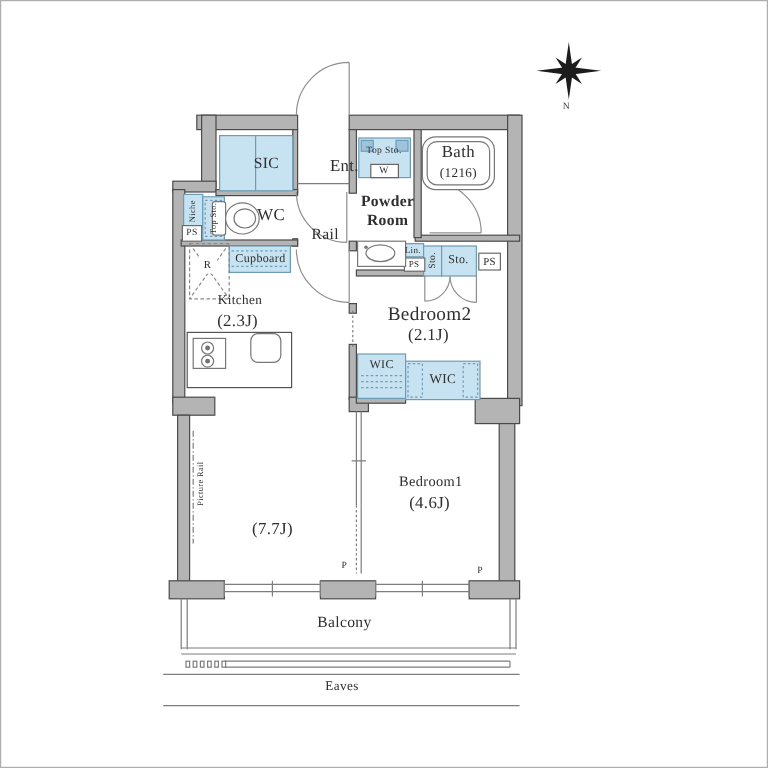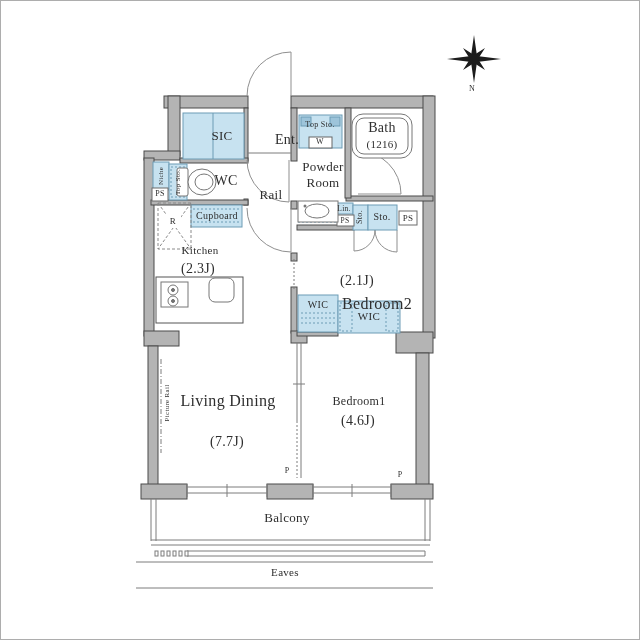"Powder" div.lbl { font-weight: none -> bold }
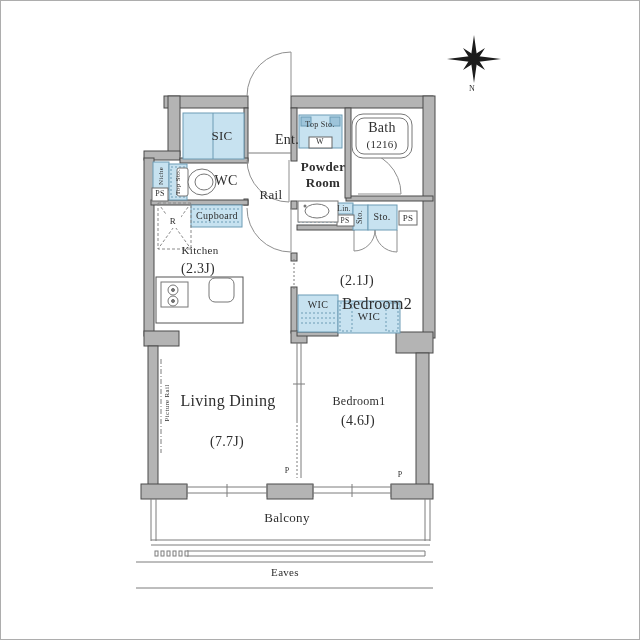"Bedroom2" div.lbl { left: 376px -> 357px; margin-top: 42px -> none }
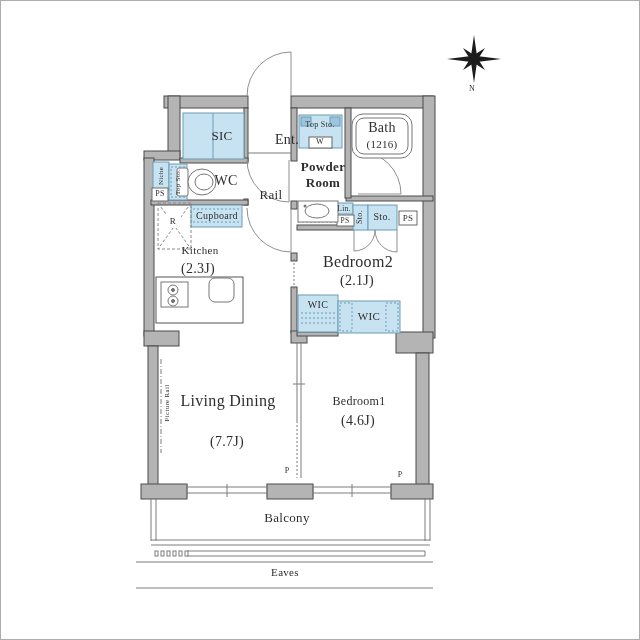"Living Dining" div.lbl { html: <div>Living Dining</div> -> none }
